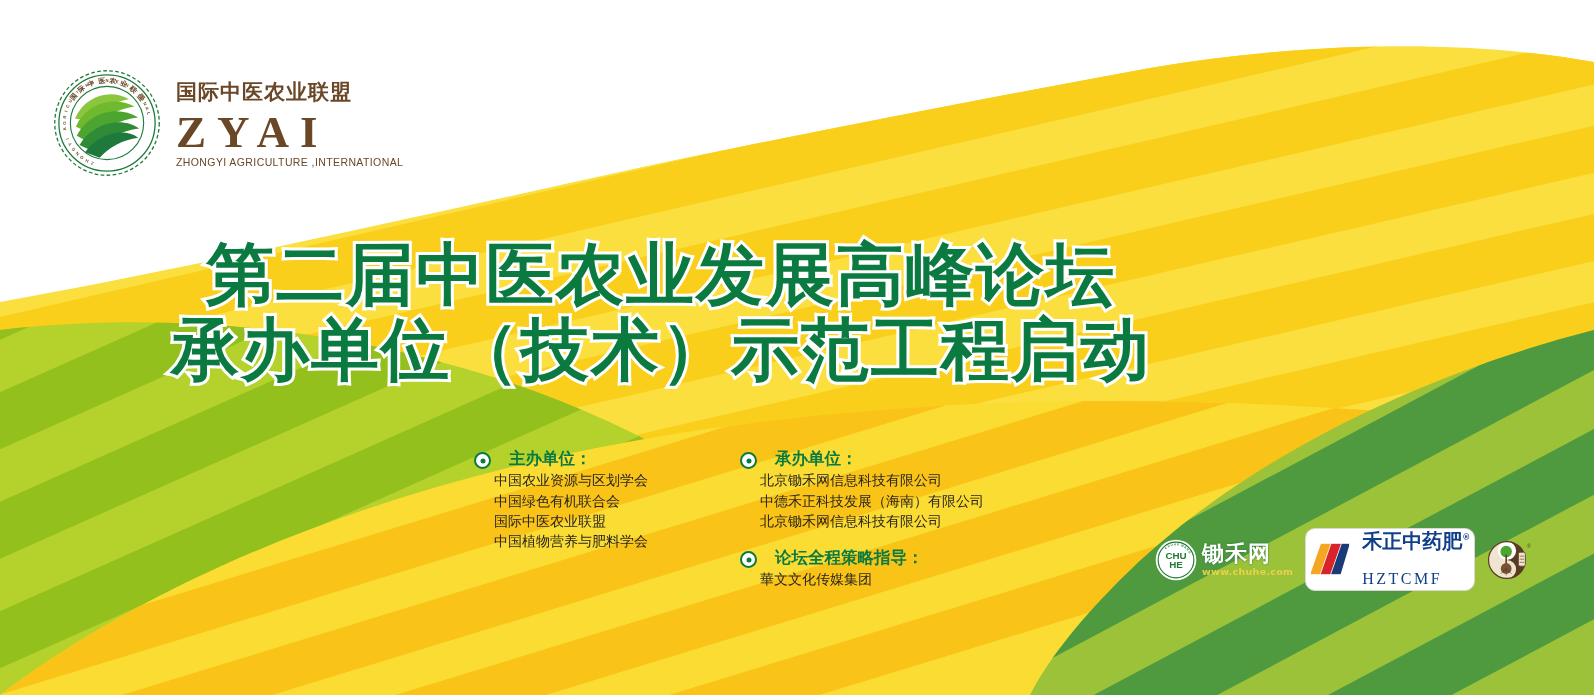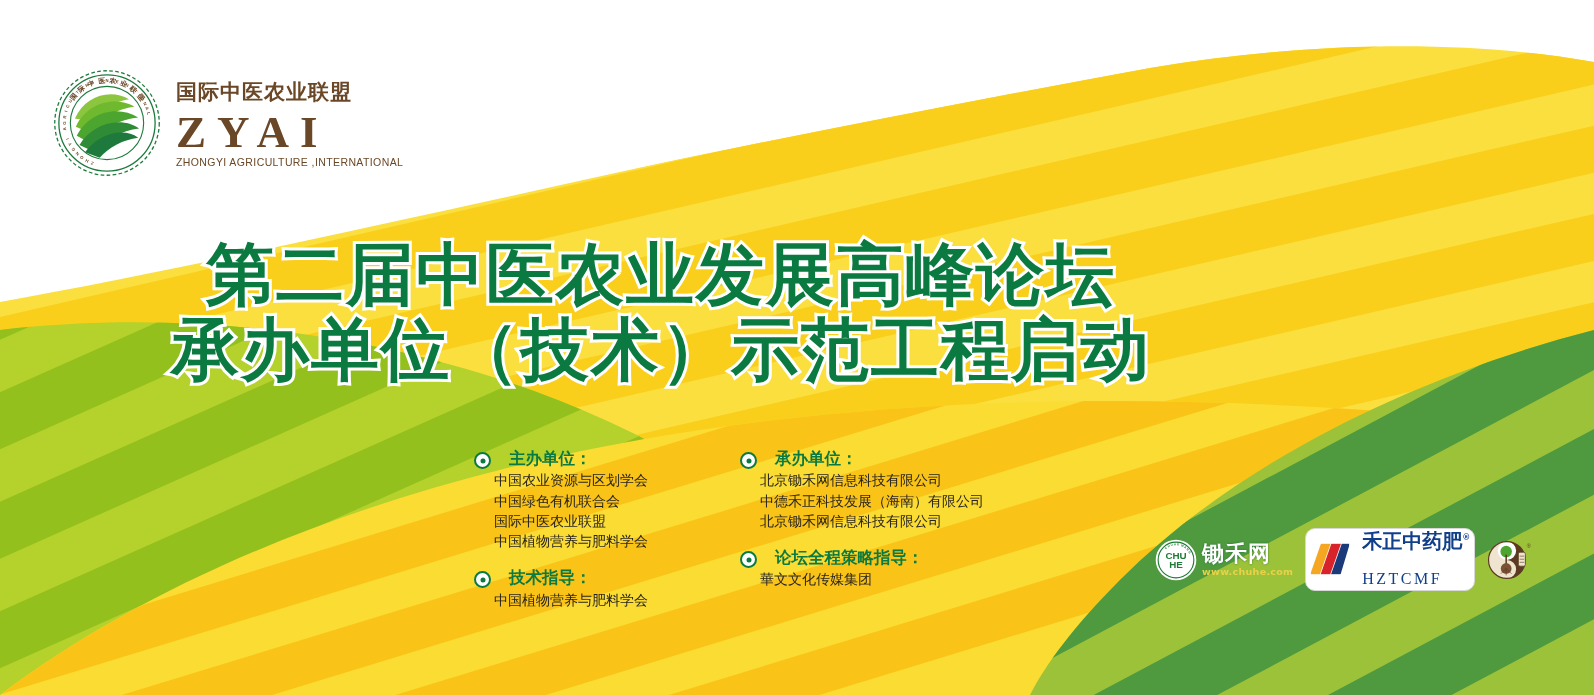"技术指导：" div.info-group { html: <div> <div> <span></span> <span>技术指导：</span> </div> <ul> <li>中国植物营养与肥料学会</li> </ul> </div> -> none }
